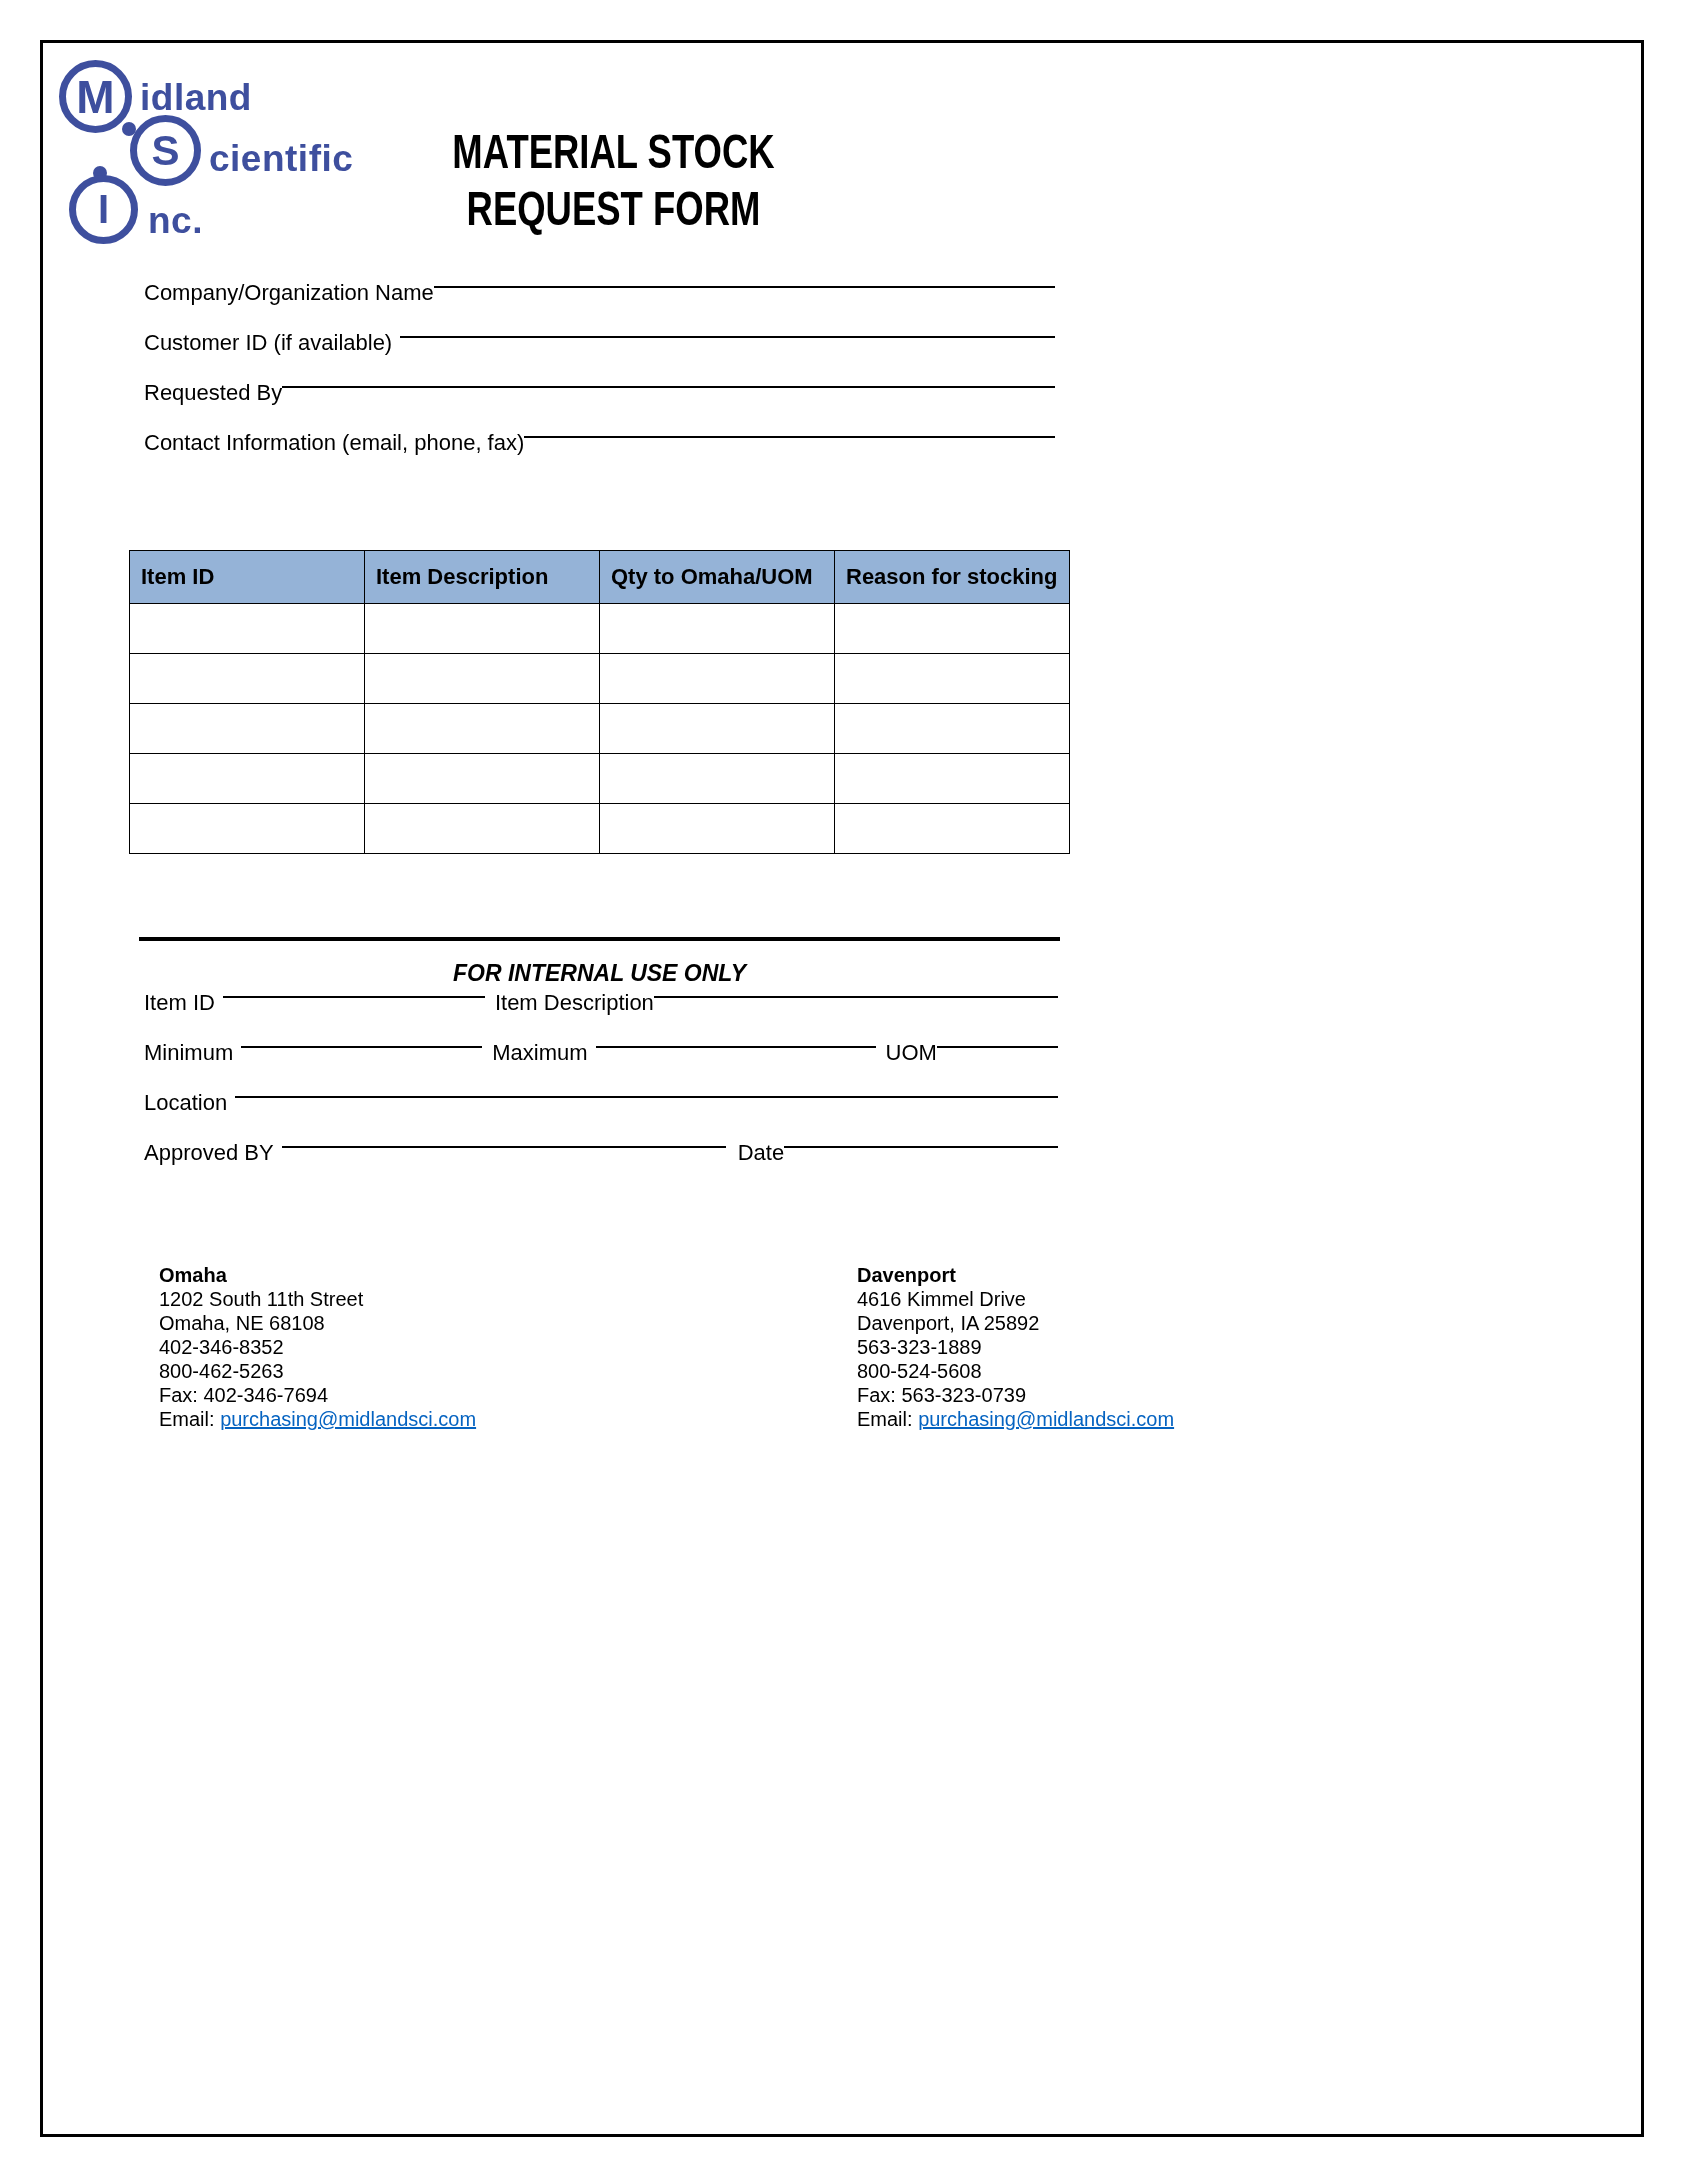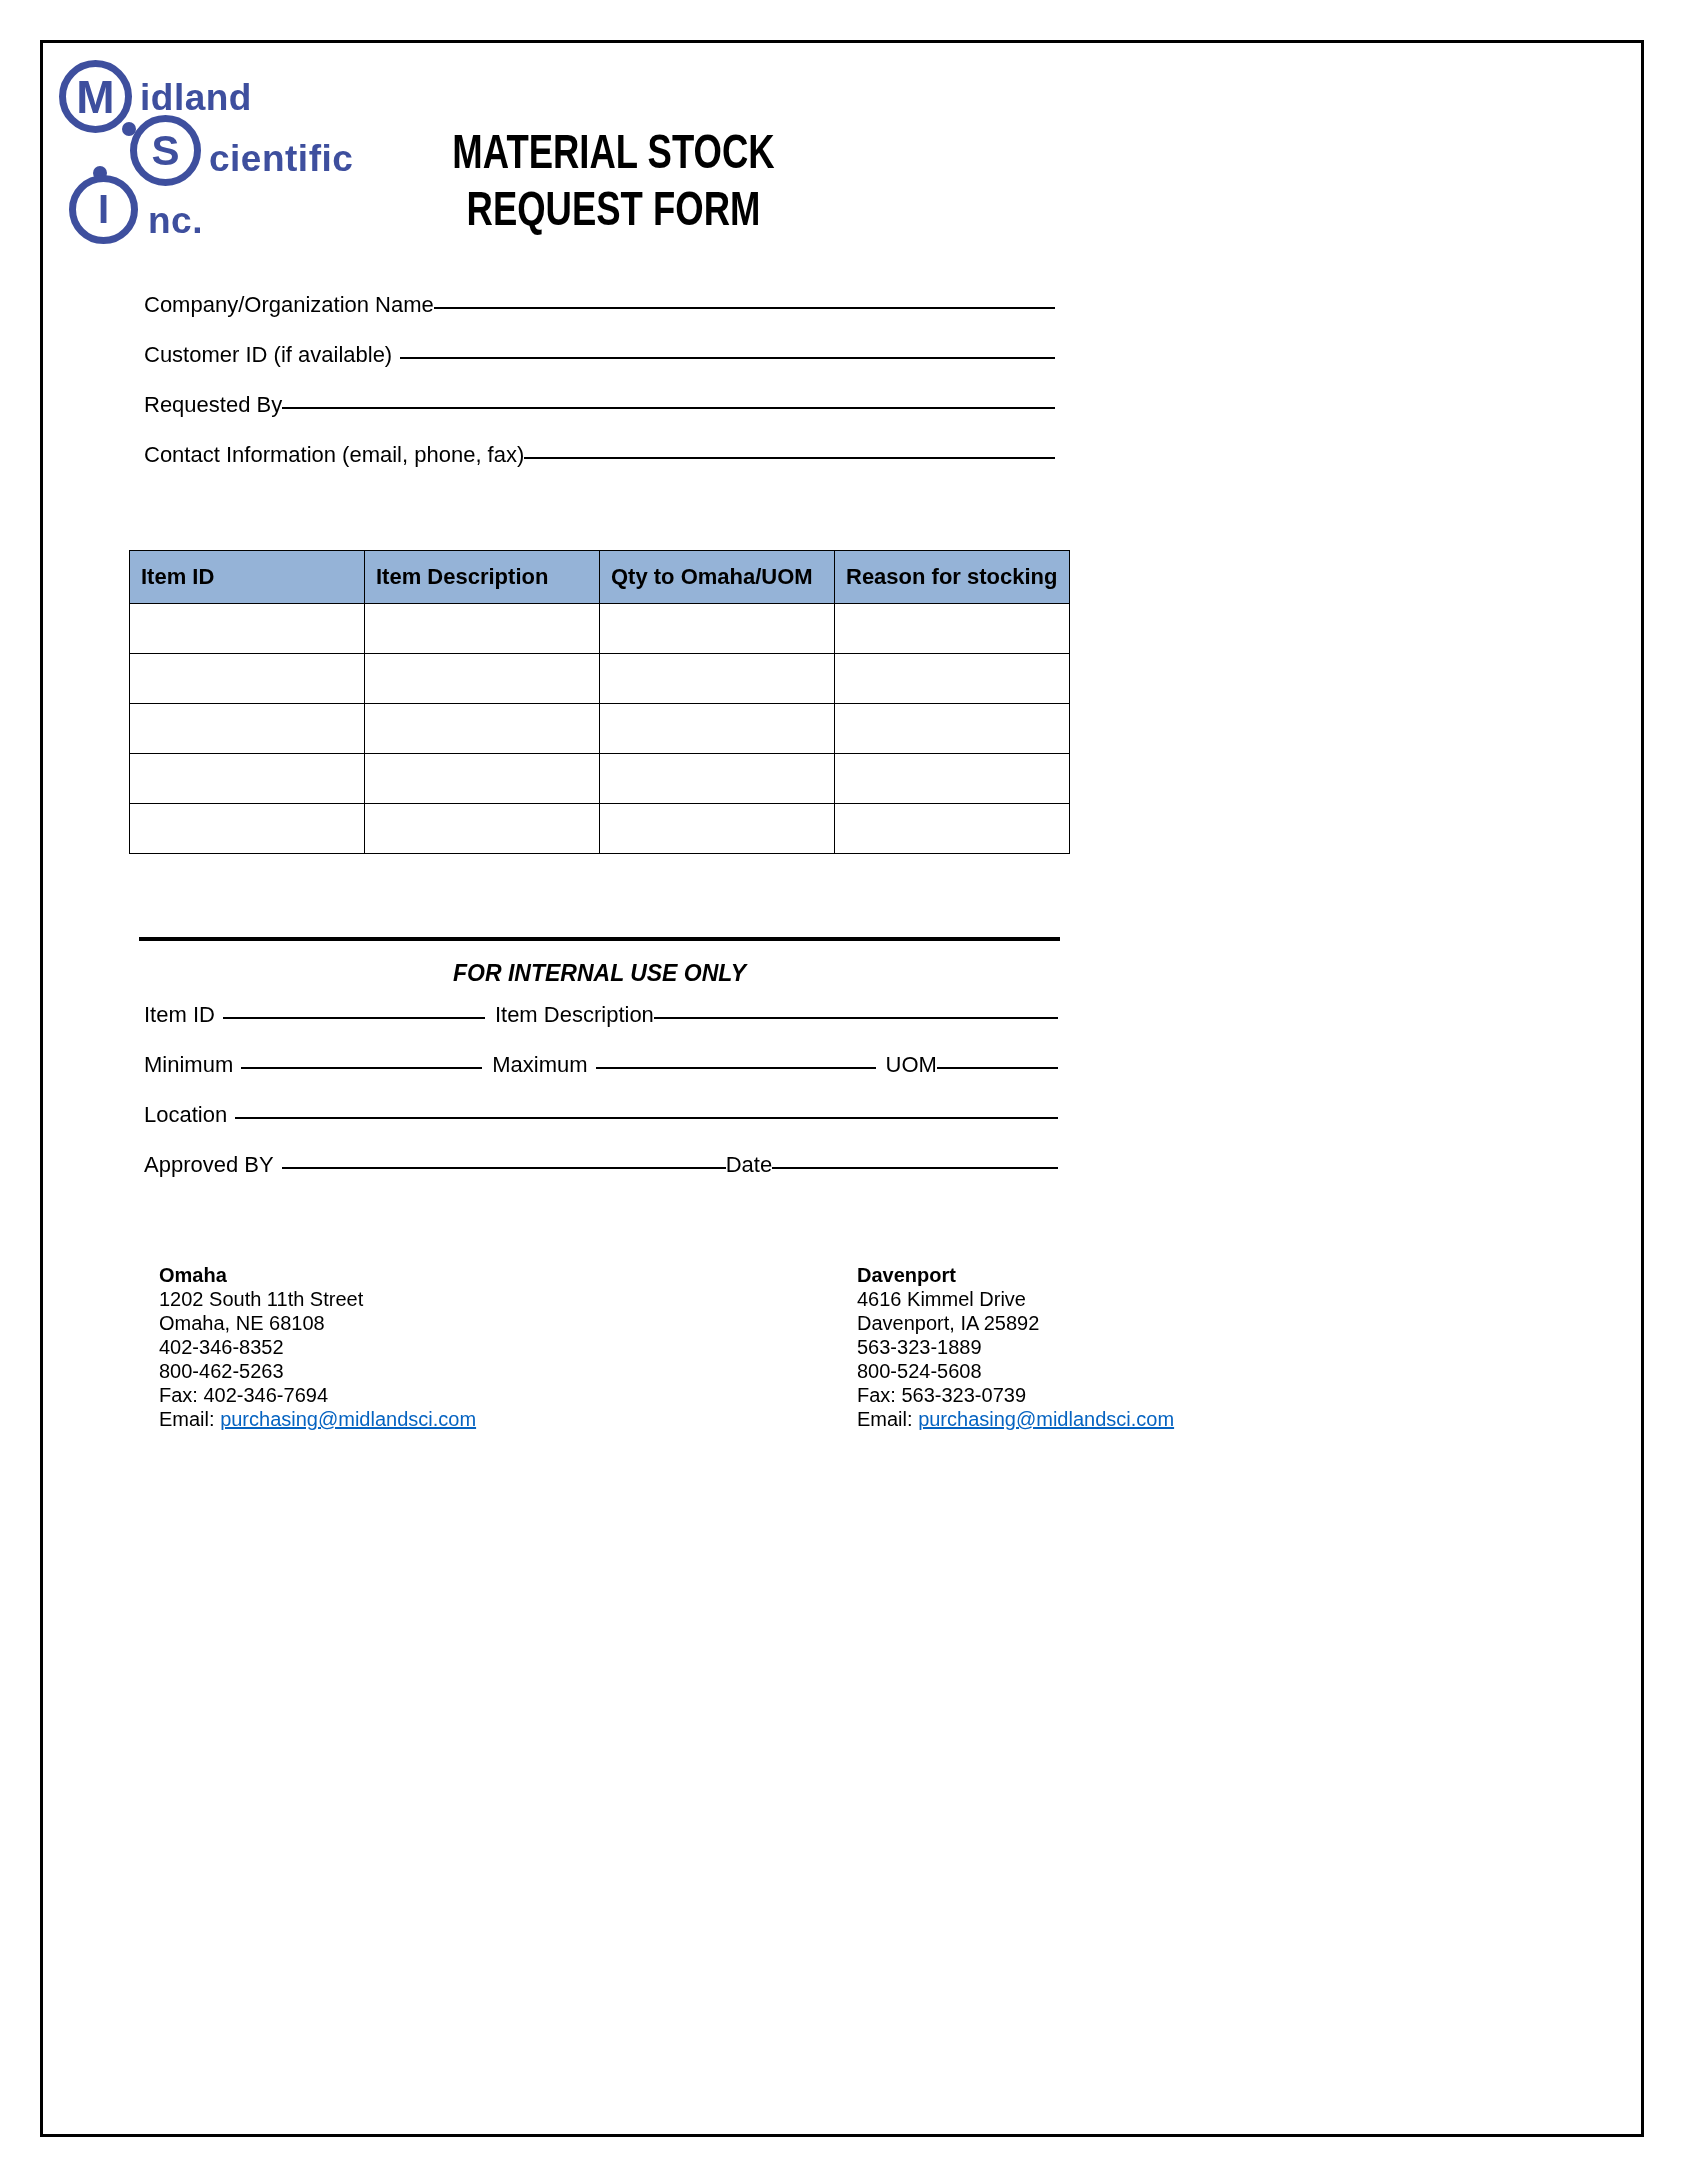"Company/Organization Name" .field-row { align-items: center -> flex-start }
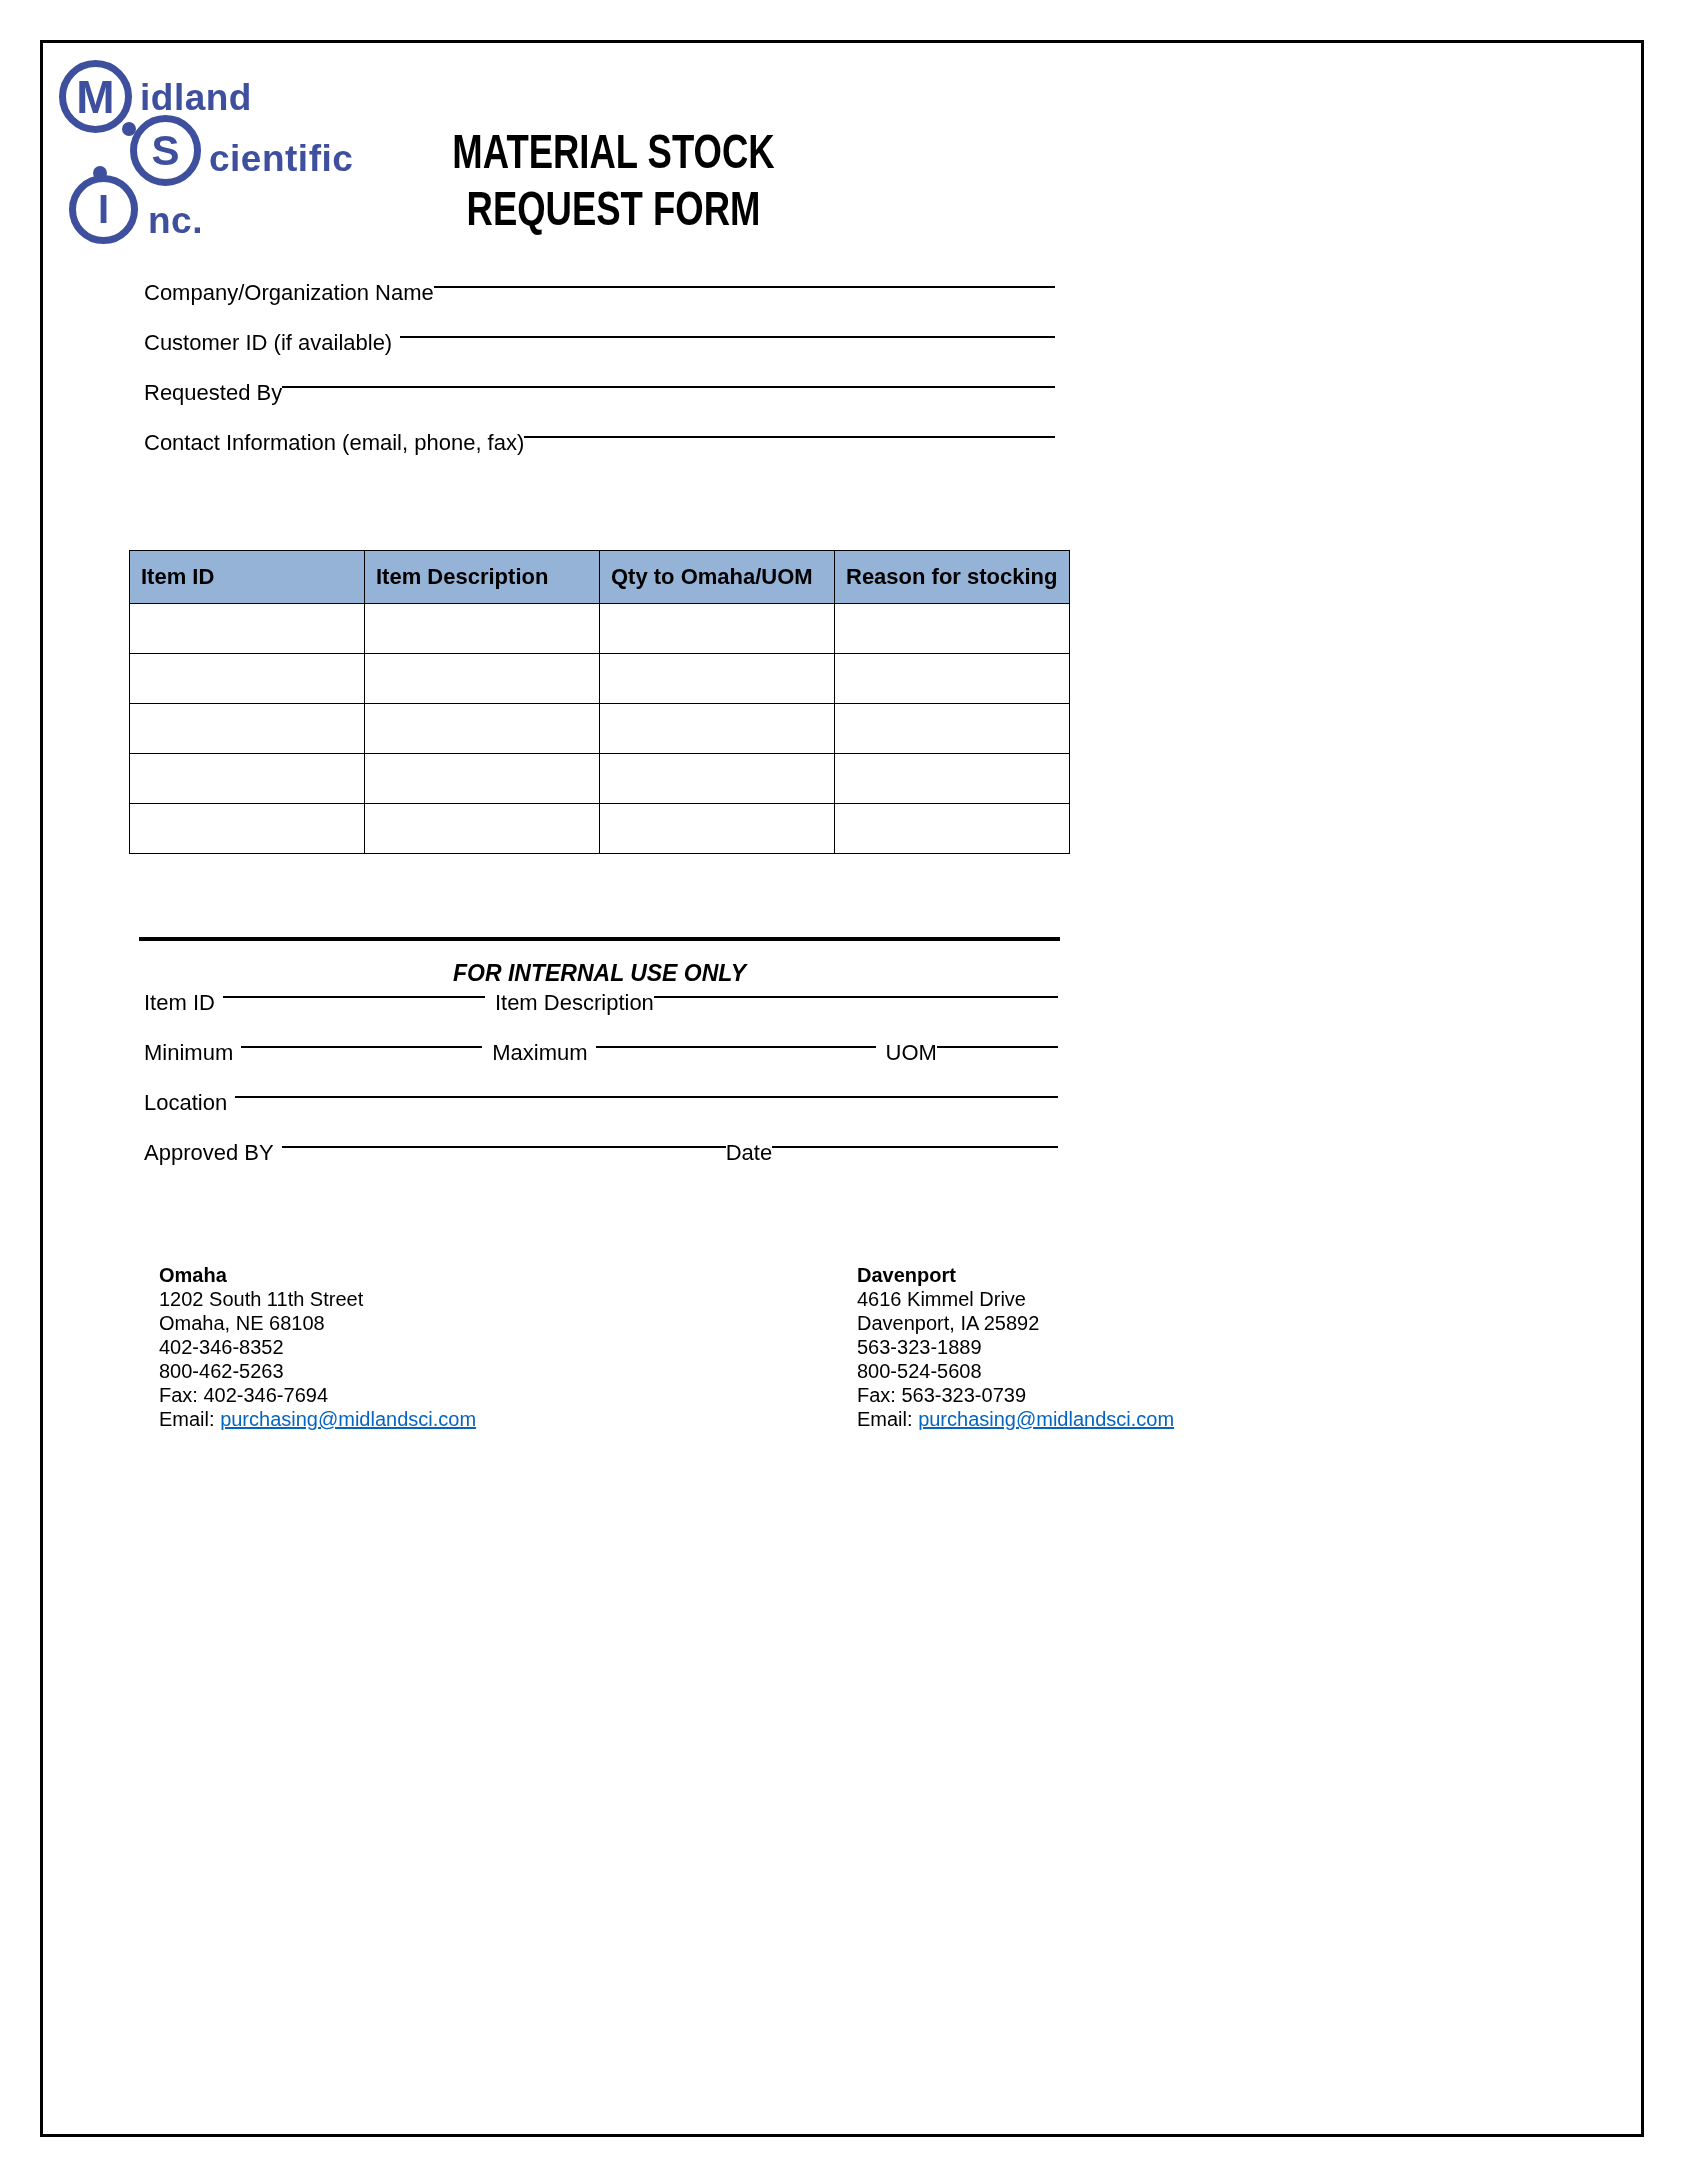"Date" .ml12 { margin-left: 0 -> 12px }
